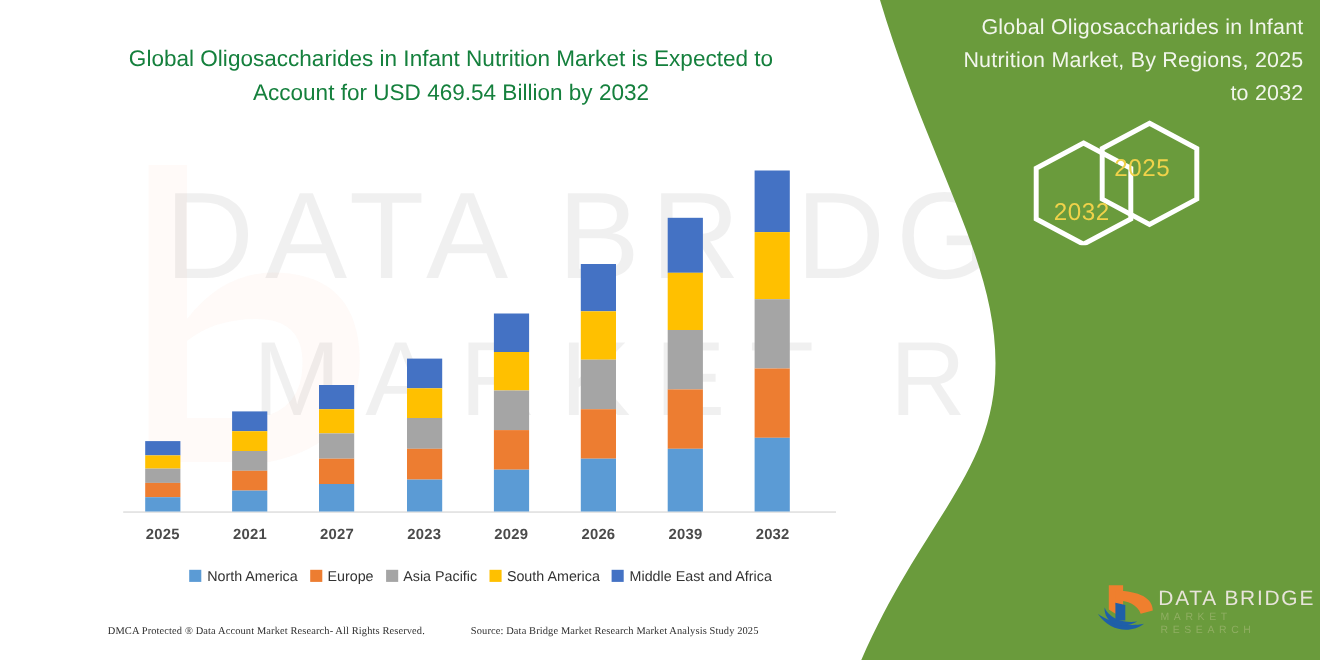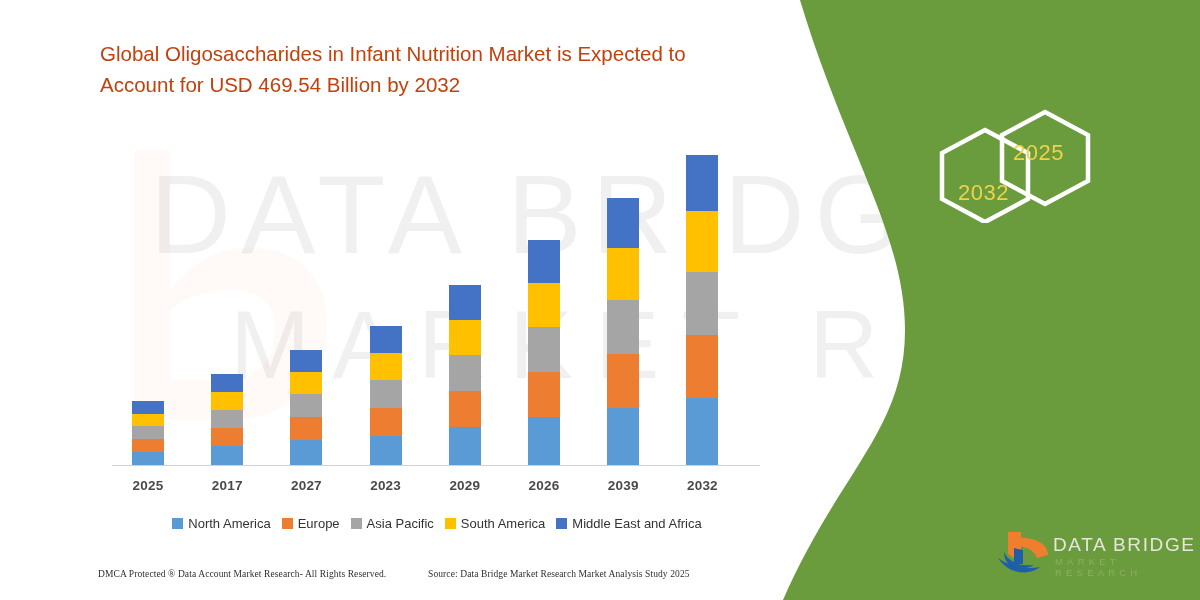"Global Oligosaccharides in Infant Nutrition Market, By" div.rt-title { html: none -> <div>Global Oligosaccharides in Infant Nutrition Market, By Regions, 2025 to 2032</div> }
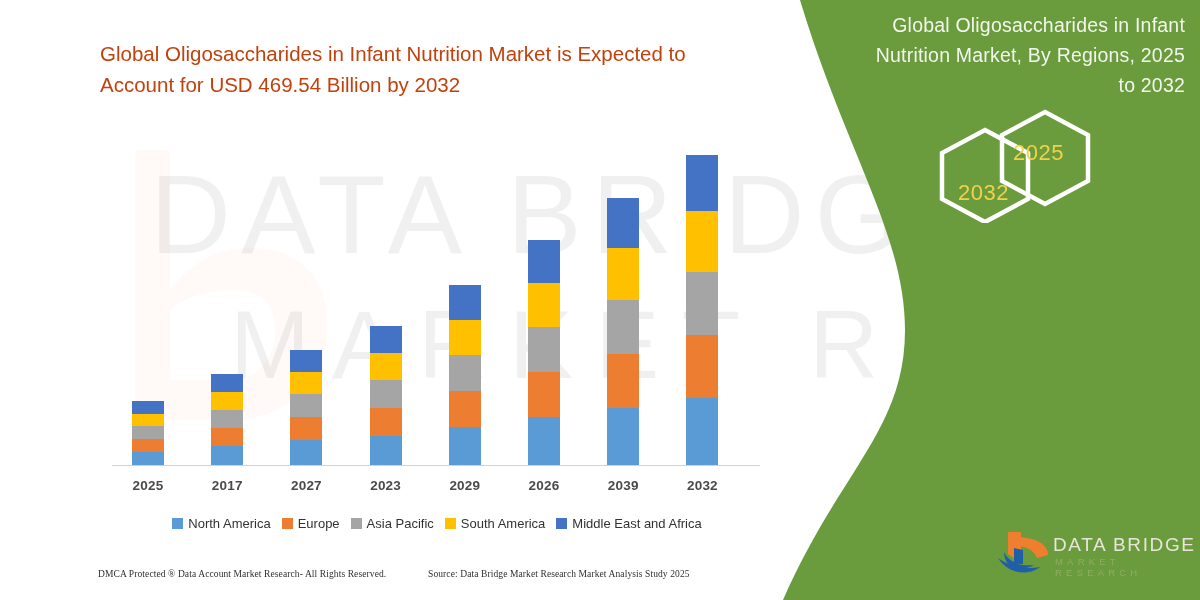"Global Oligosaccharides in Infant Nutrition Market is" .main-title { color: #c2410c -> #15803d; text-align: none -> center }
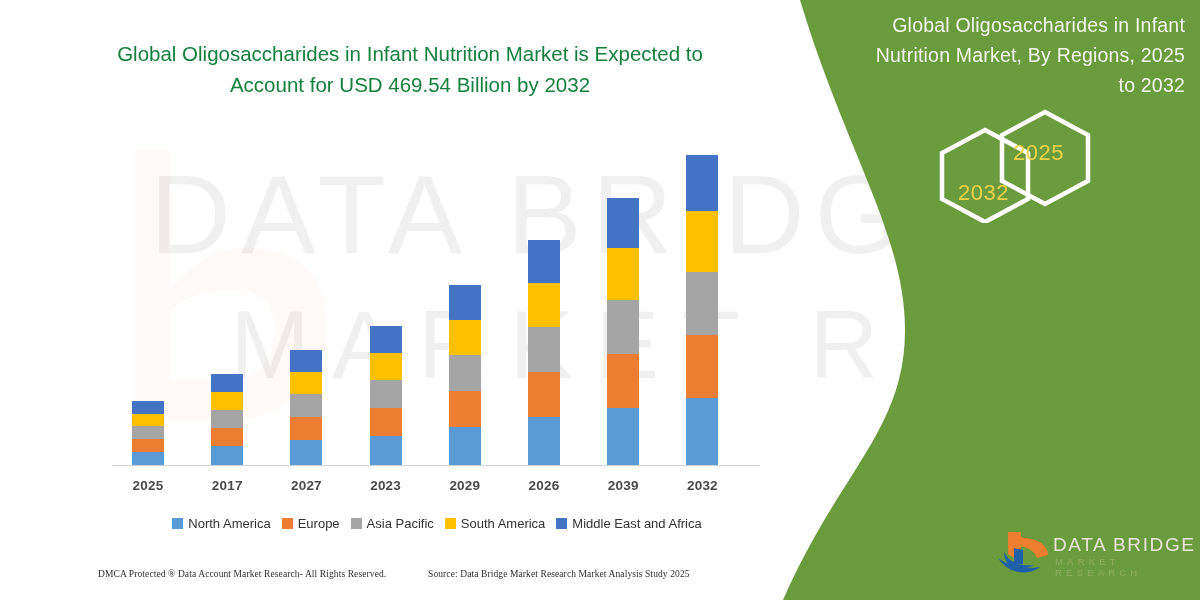"2017" div.xlab { text: 2017 -> 2021 }
